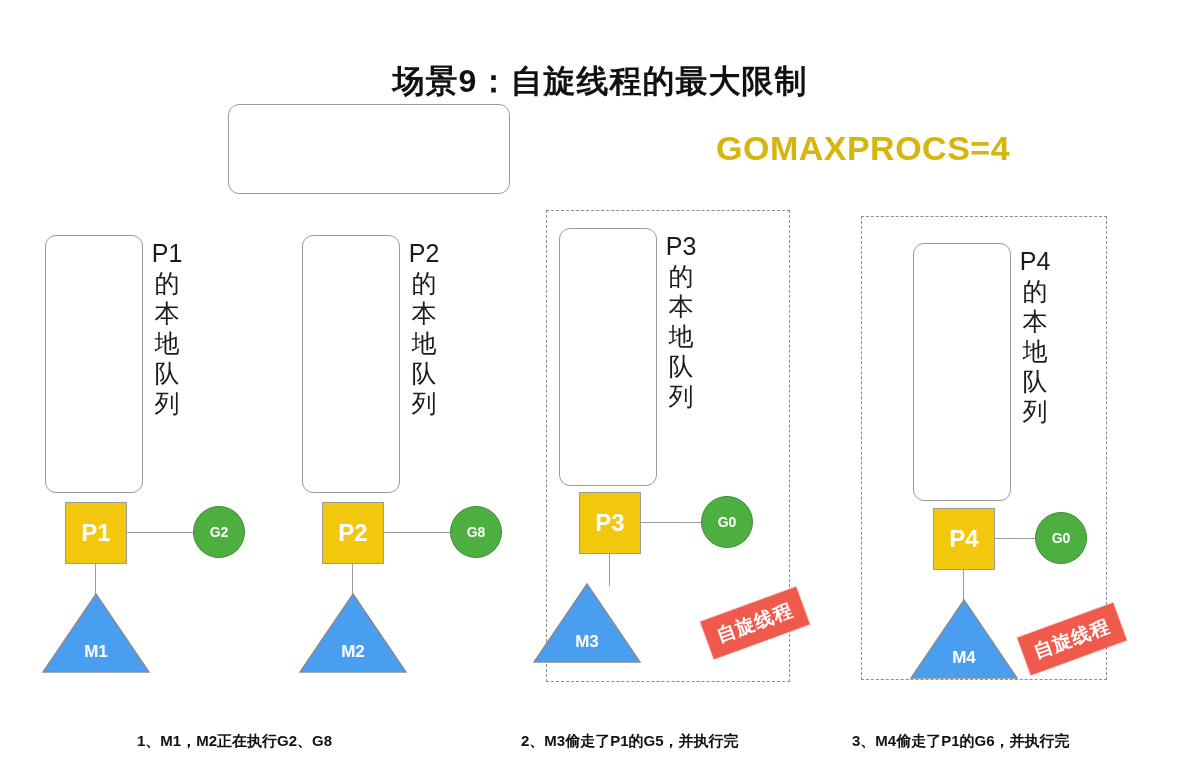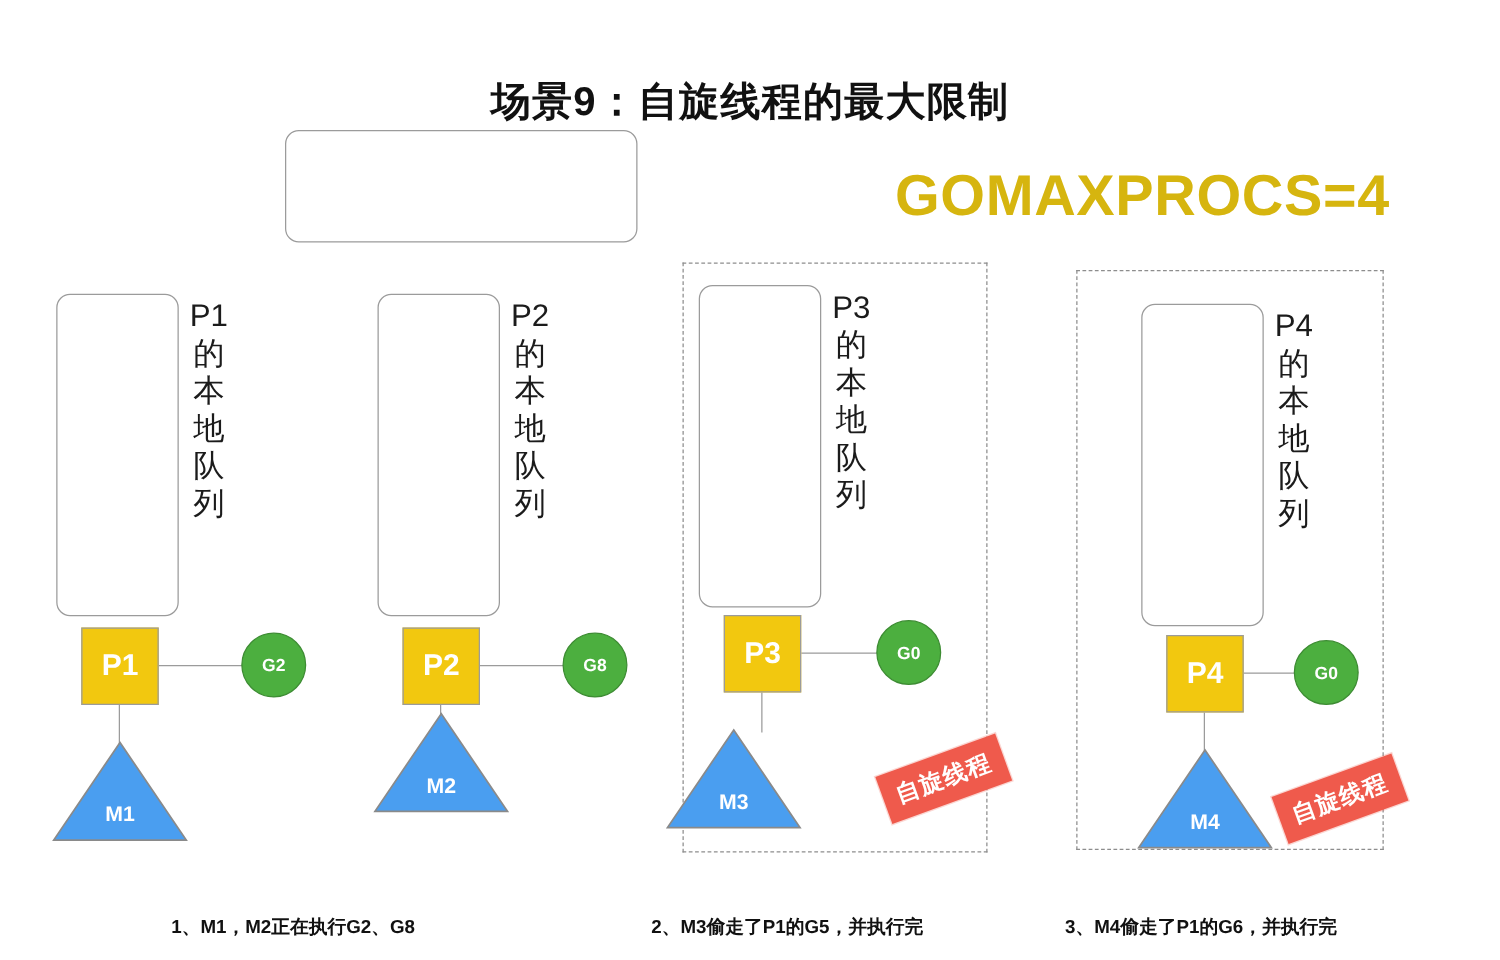"GOMAXPROCS=4" .gomax { font-size: 46px -> 34px }
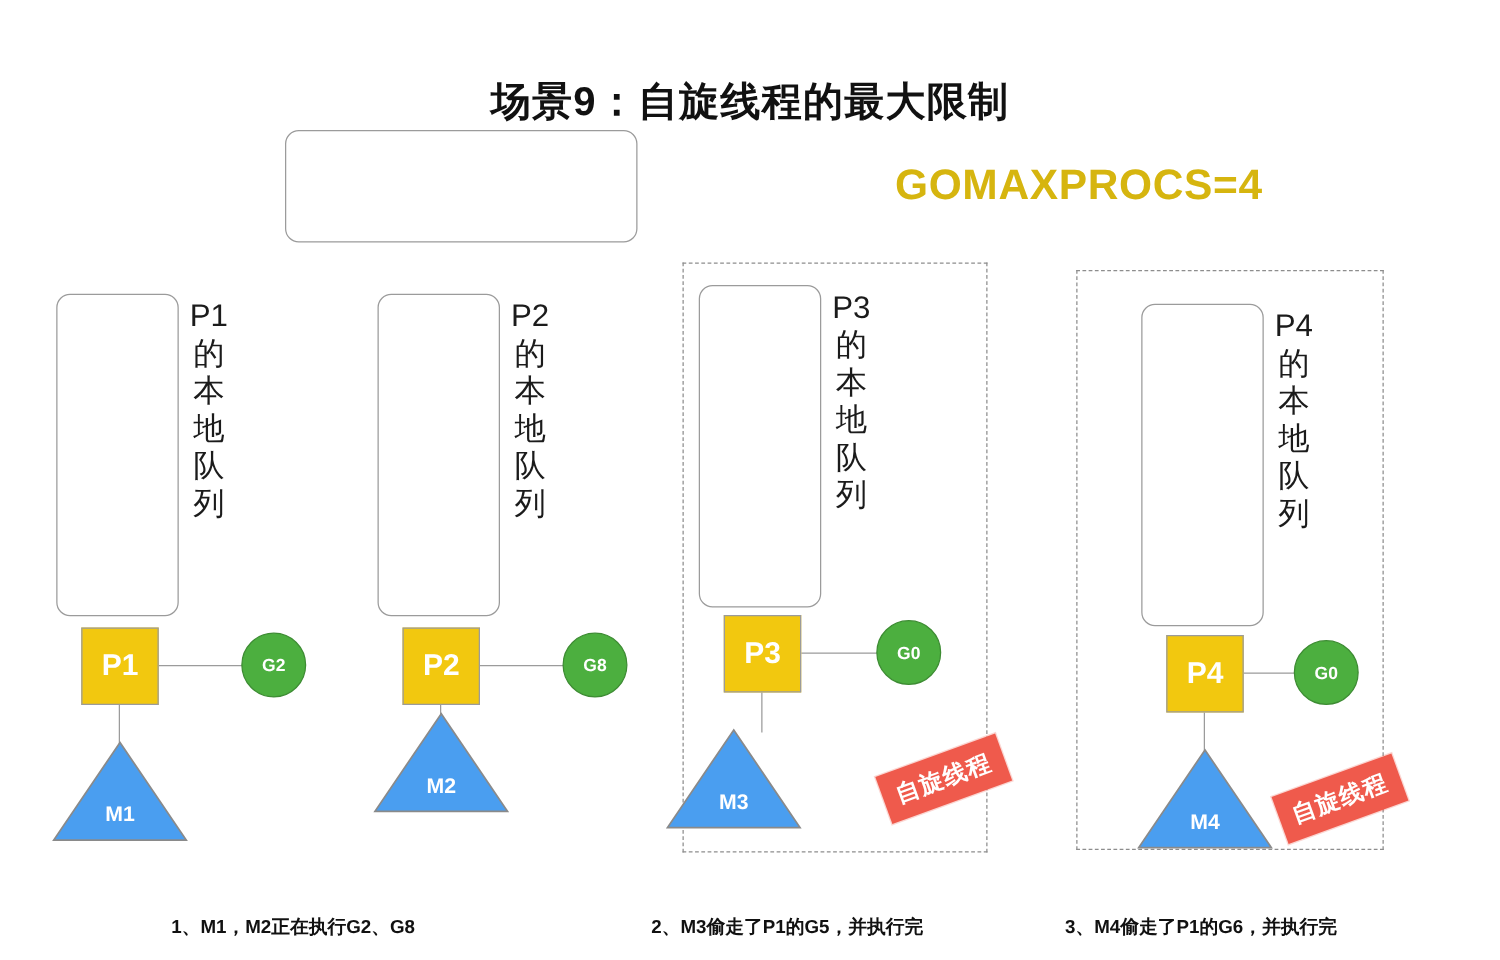"M2" div.m-tri { top: 569px -> 592px }
